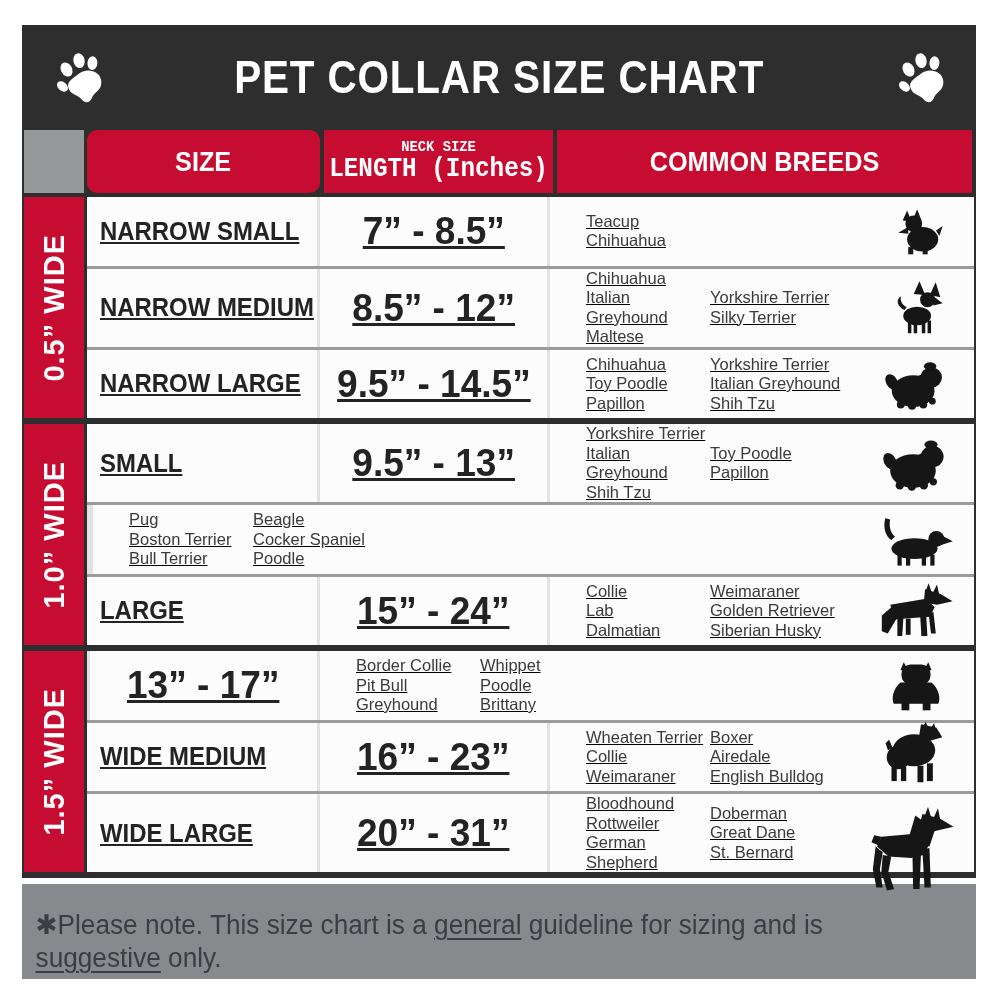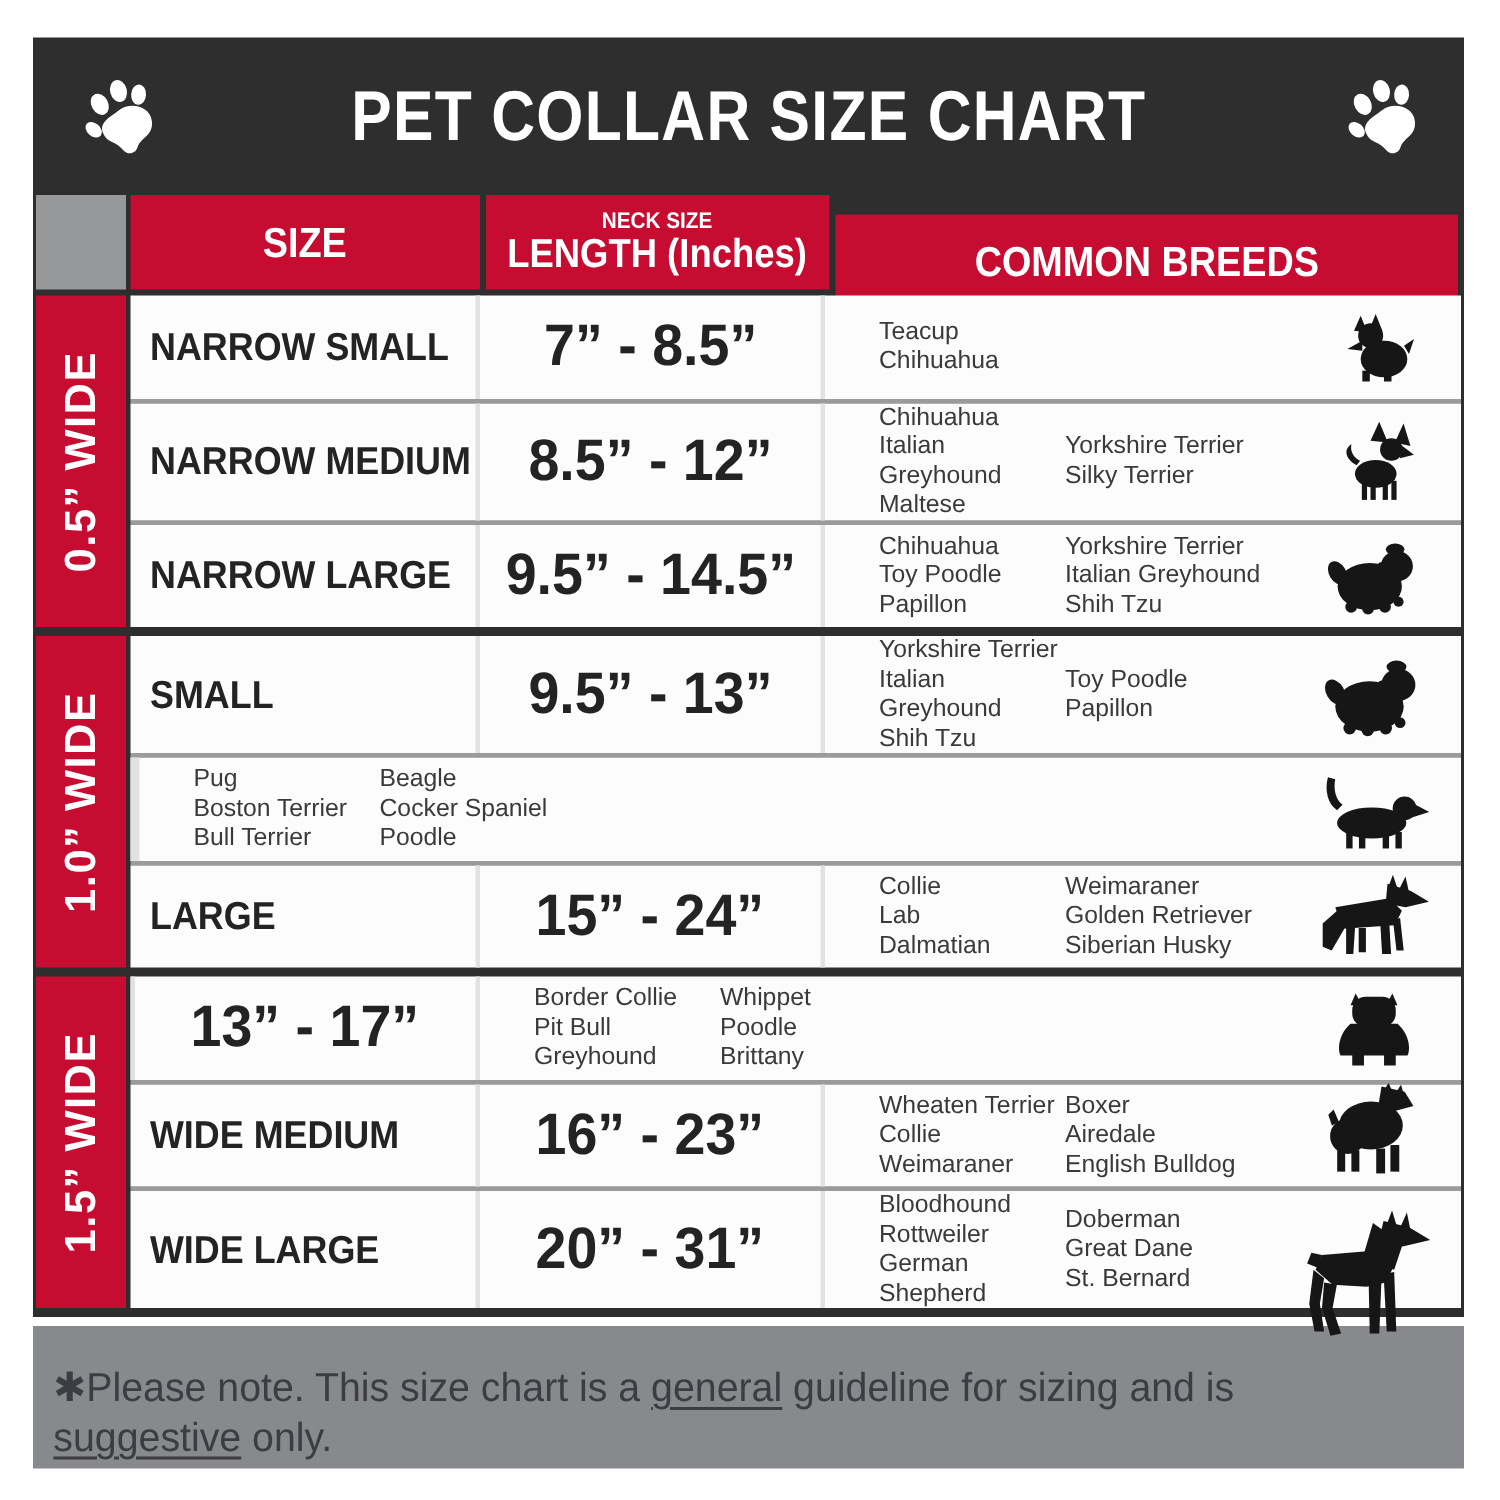"SIZE" .hdr-size { border-radius: none -> 10px }
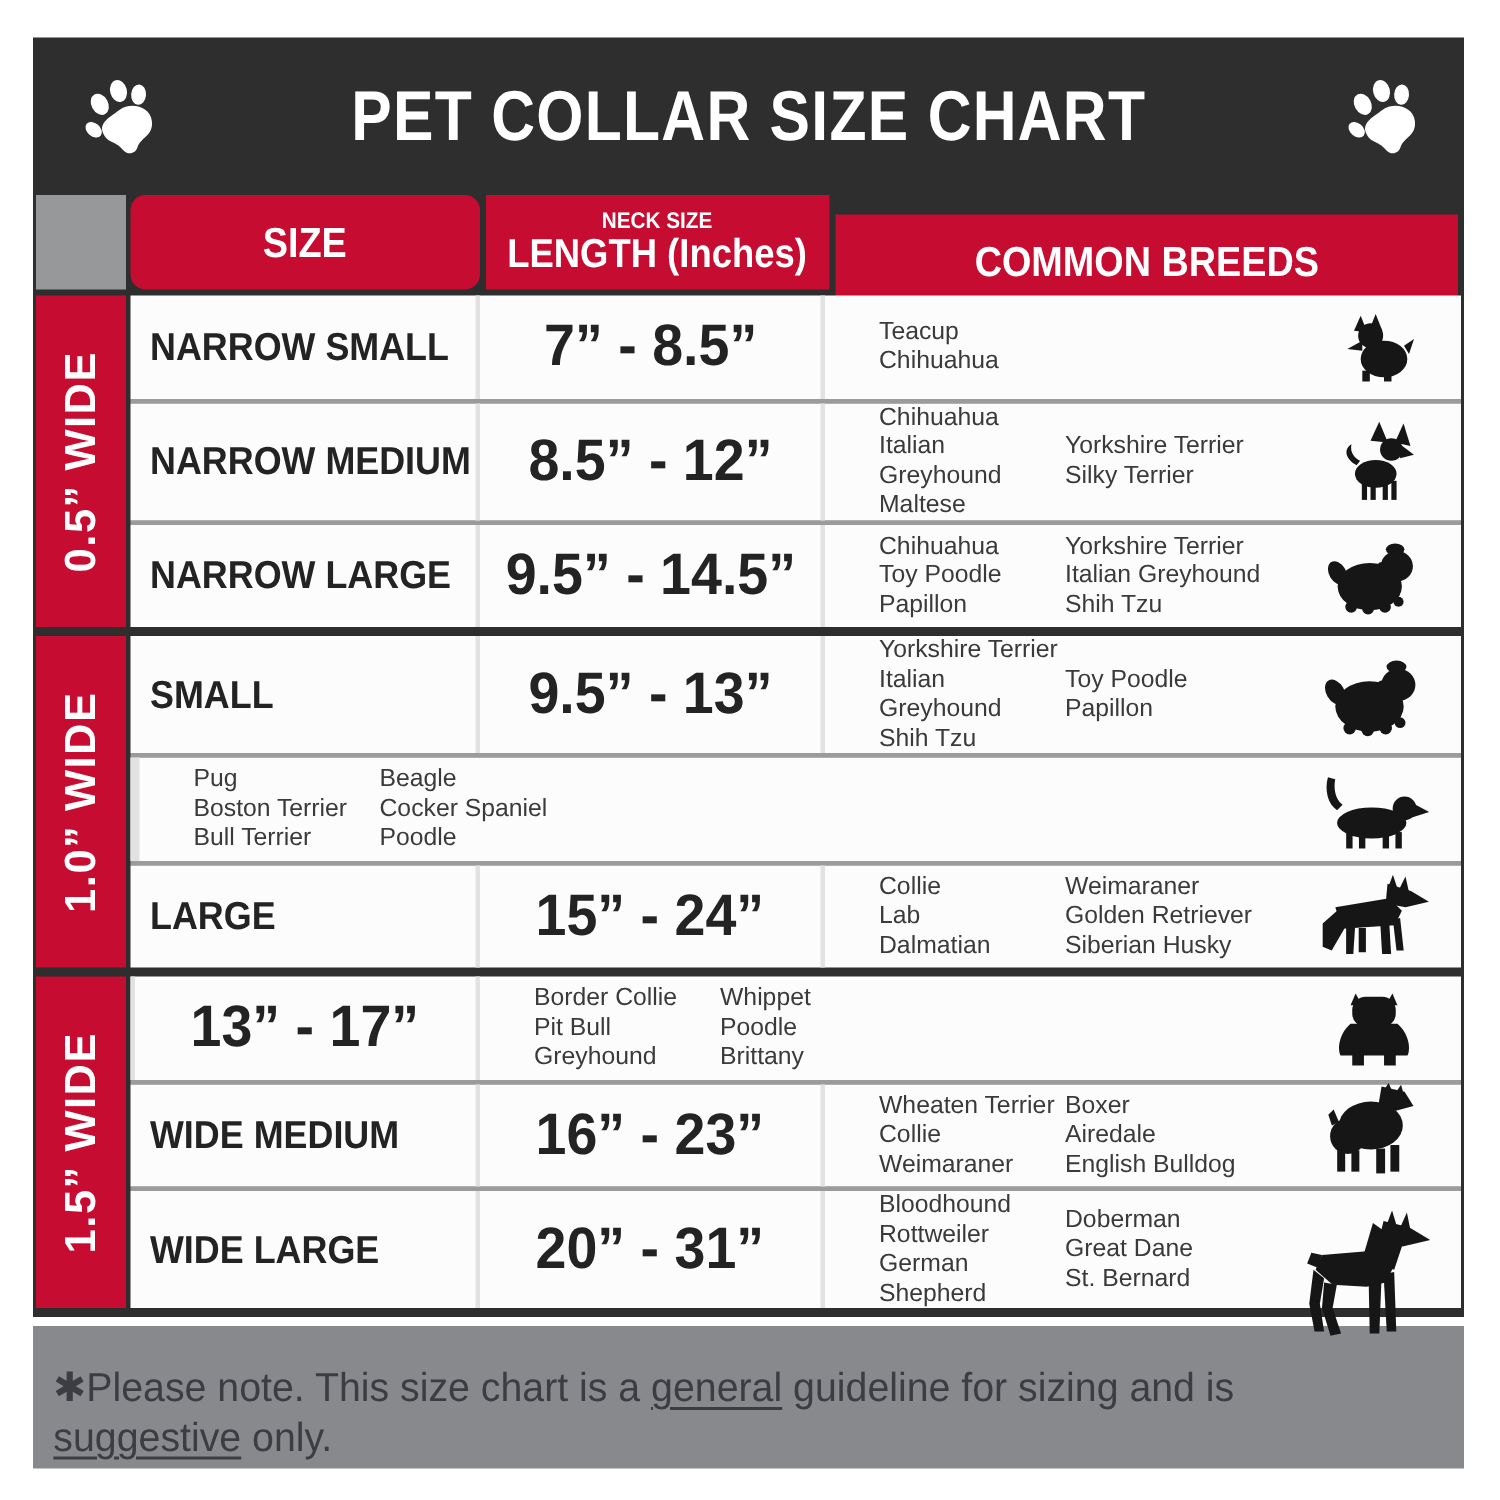"NECK SIZE" .hdr-neck { font-family: none -> Liberation Mono, monospace }
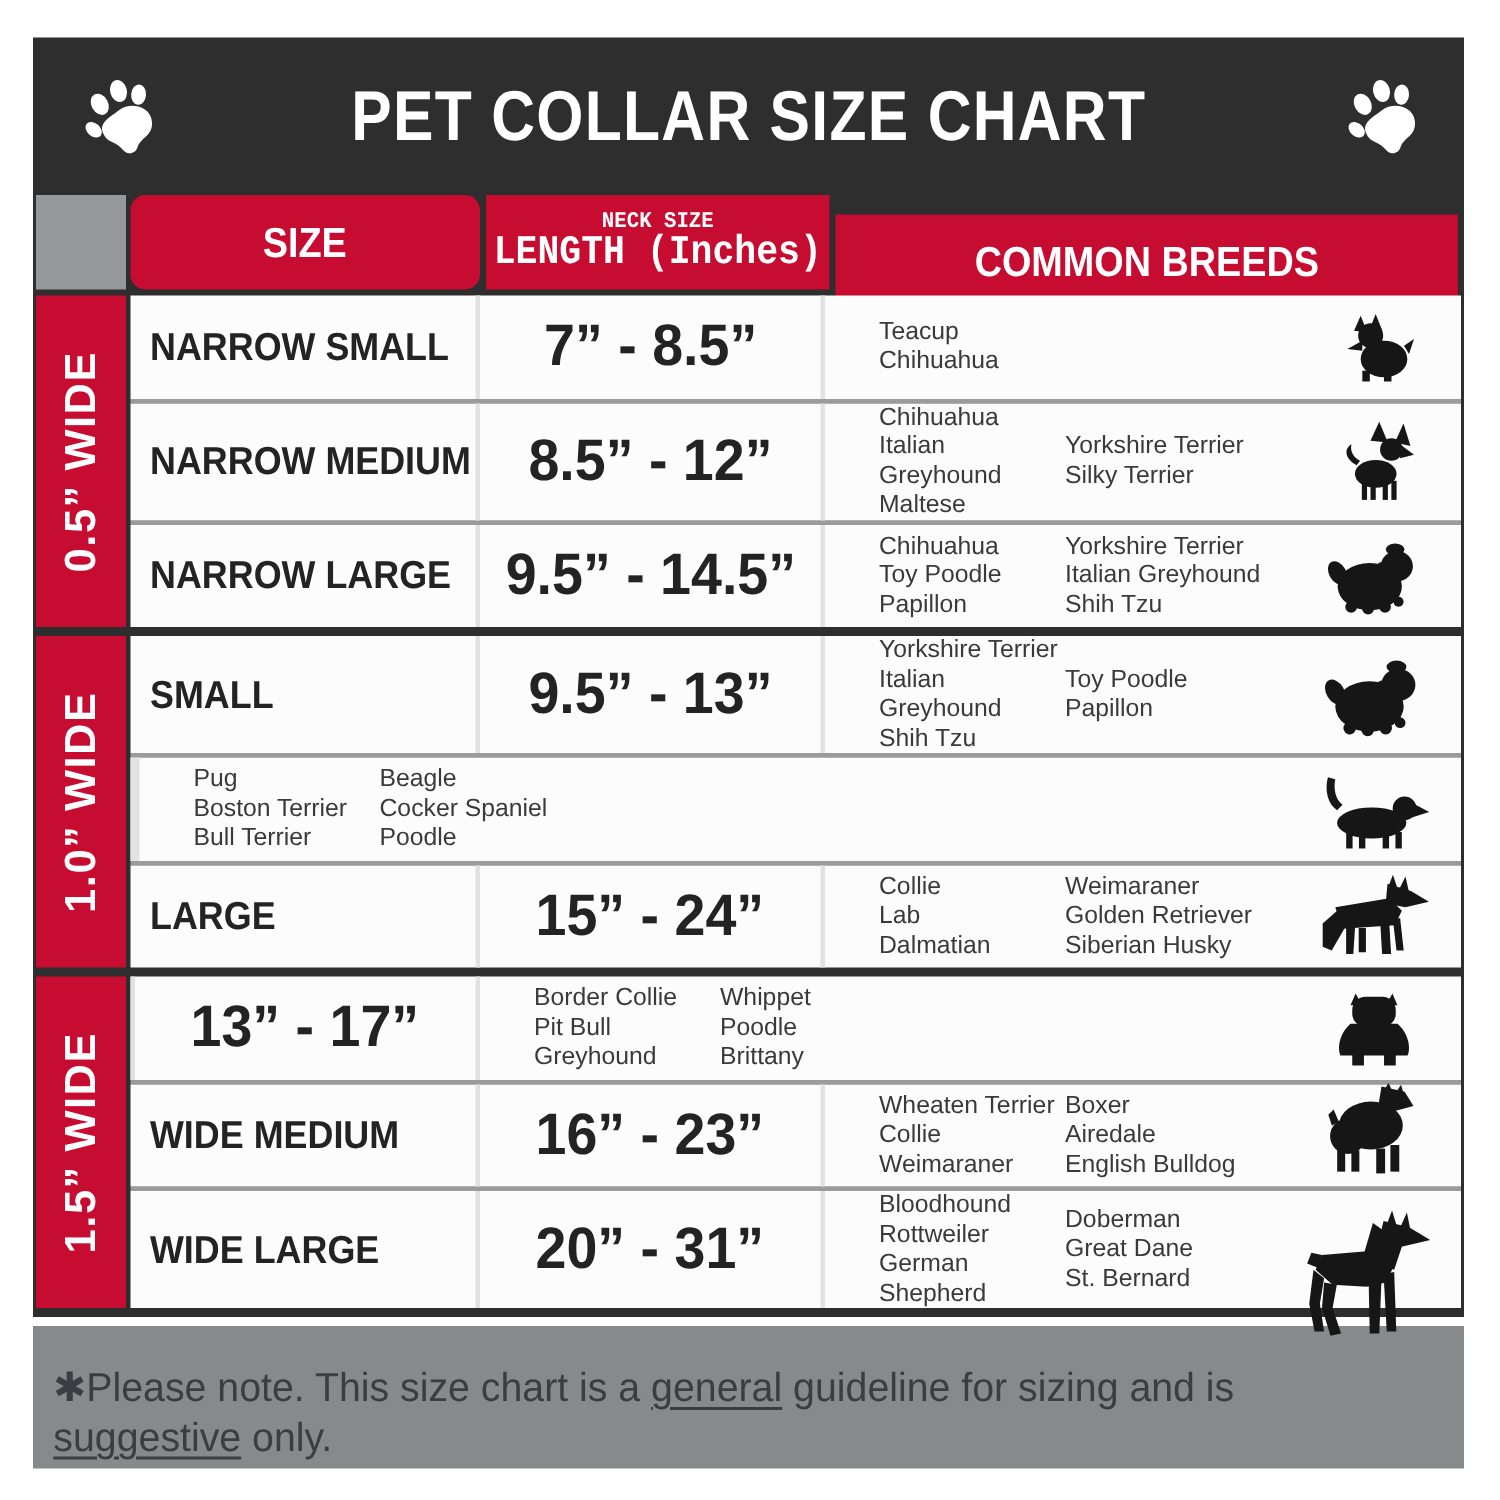"COMMON BREEDS" .hdr-breeds { margin-top: 13px -> none }
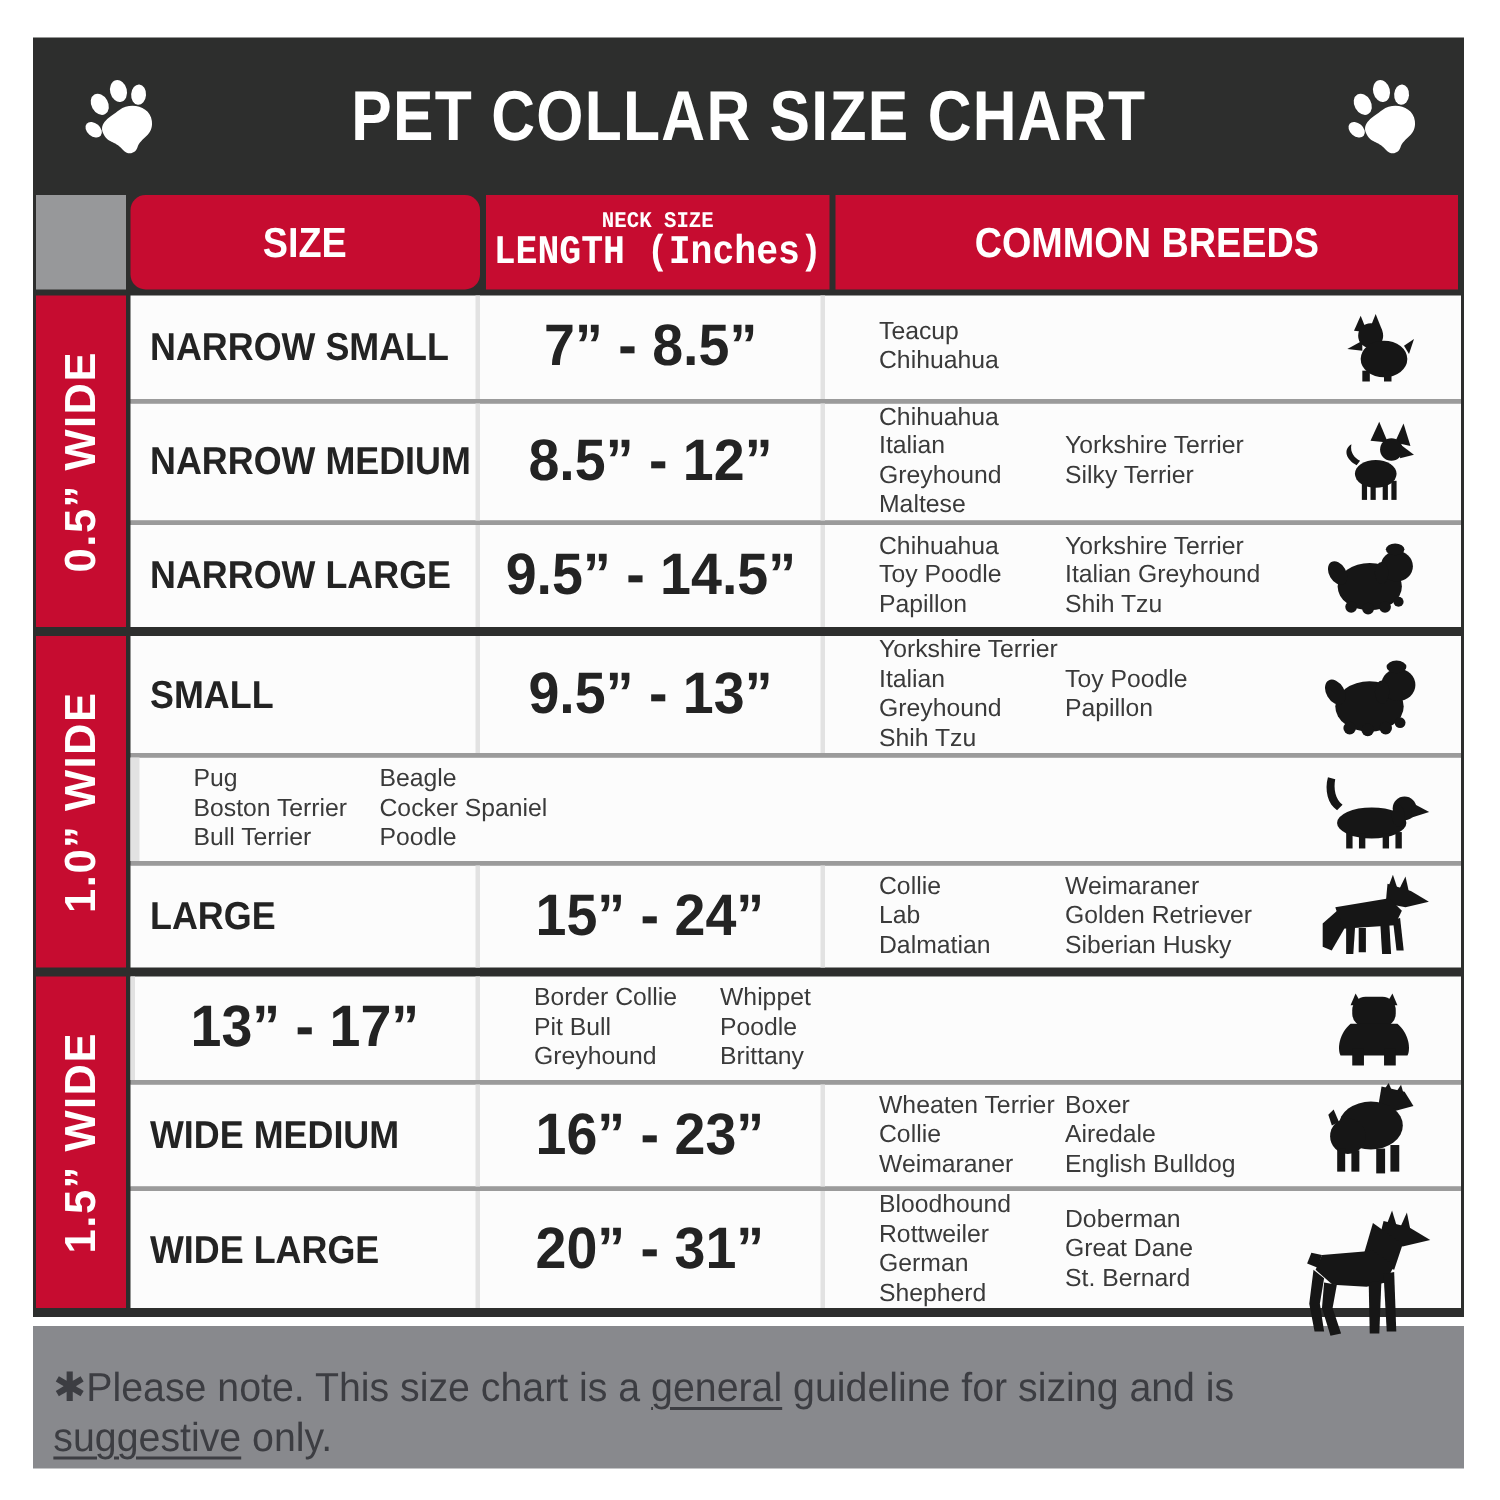"NARROW SMALL" .cell { text-decoration: none -> underline }
